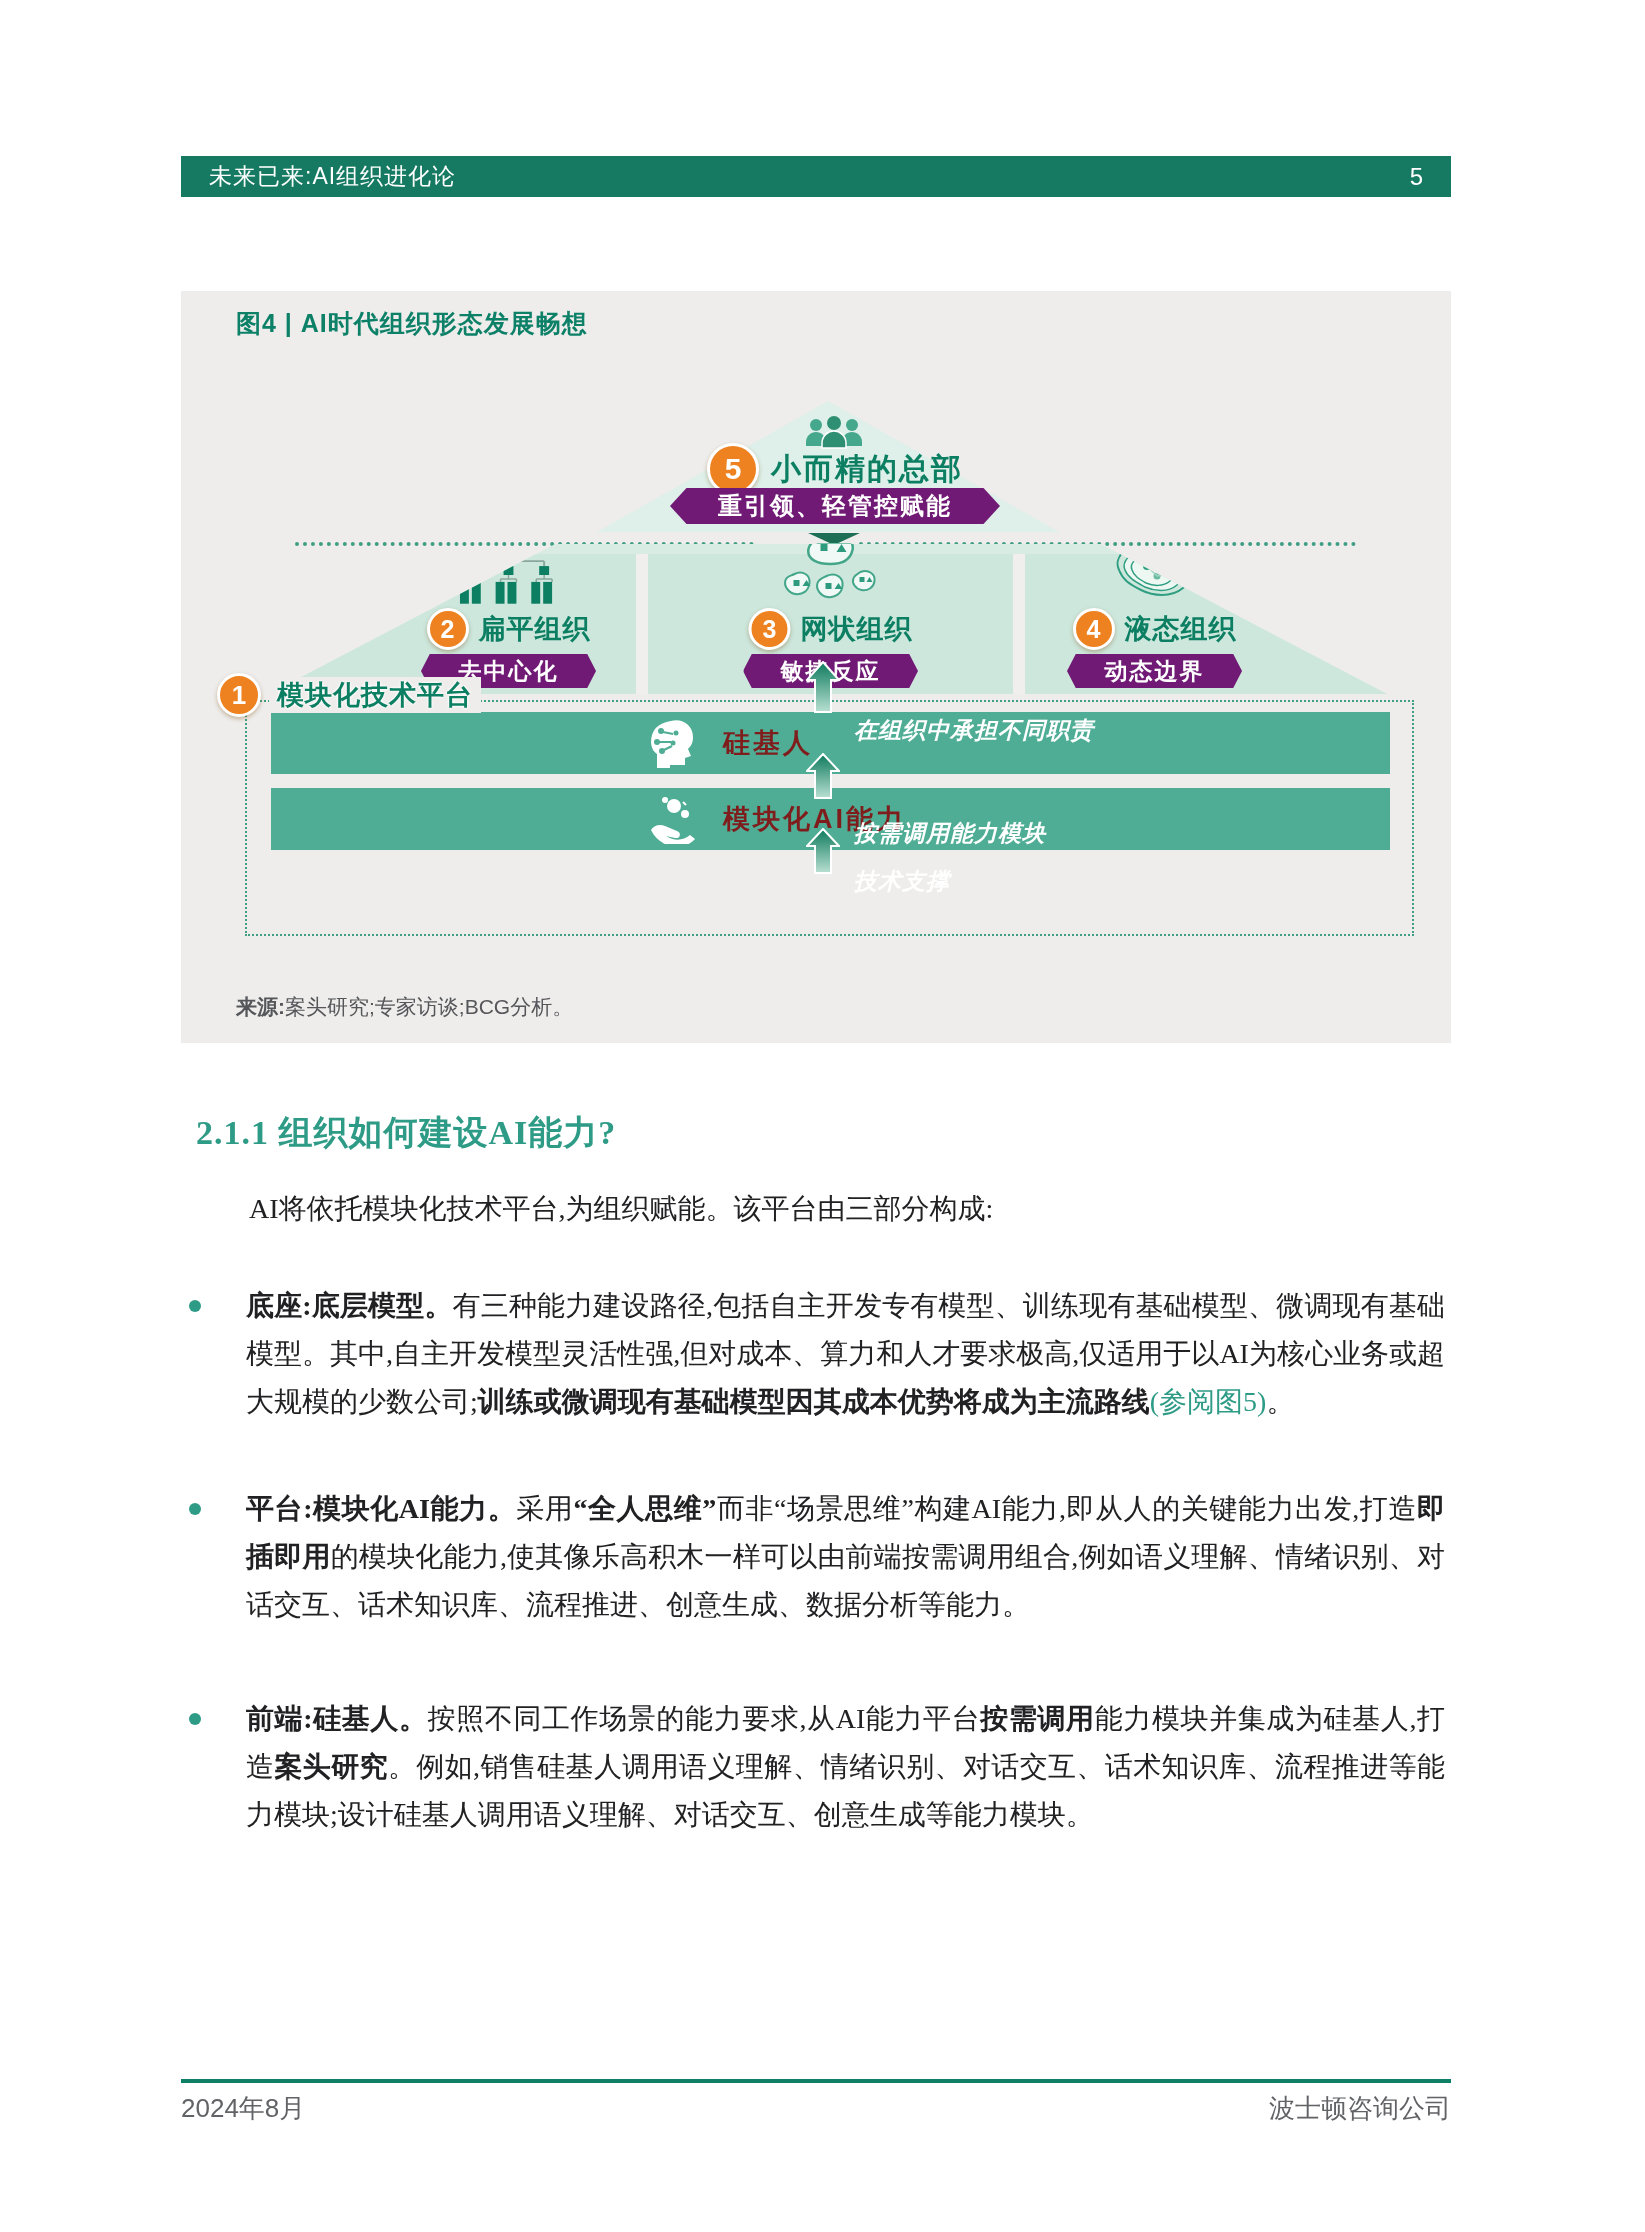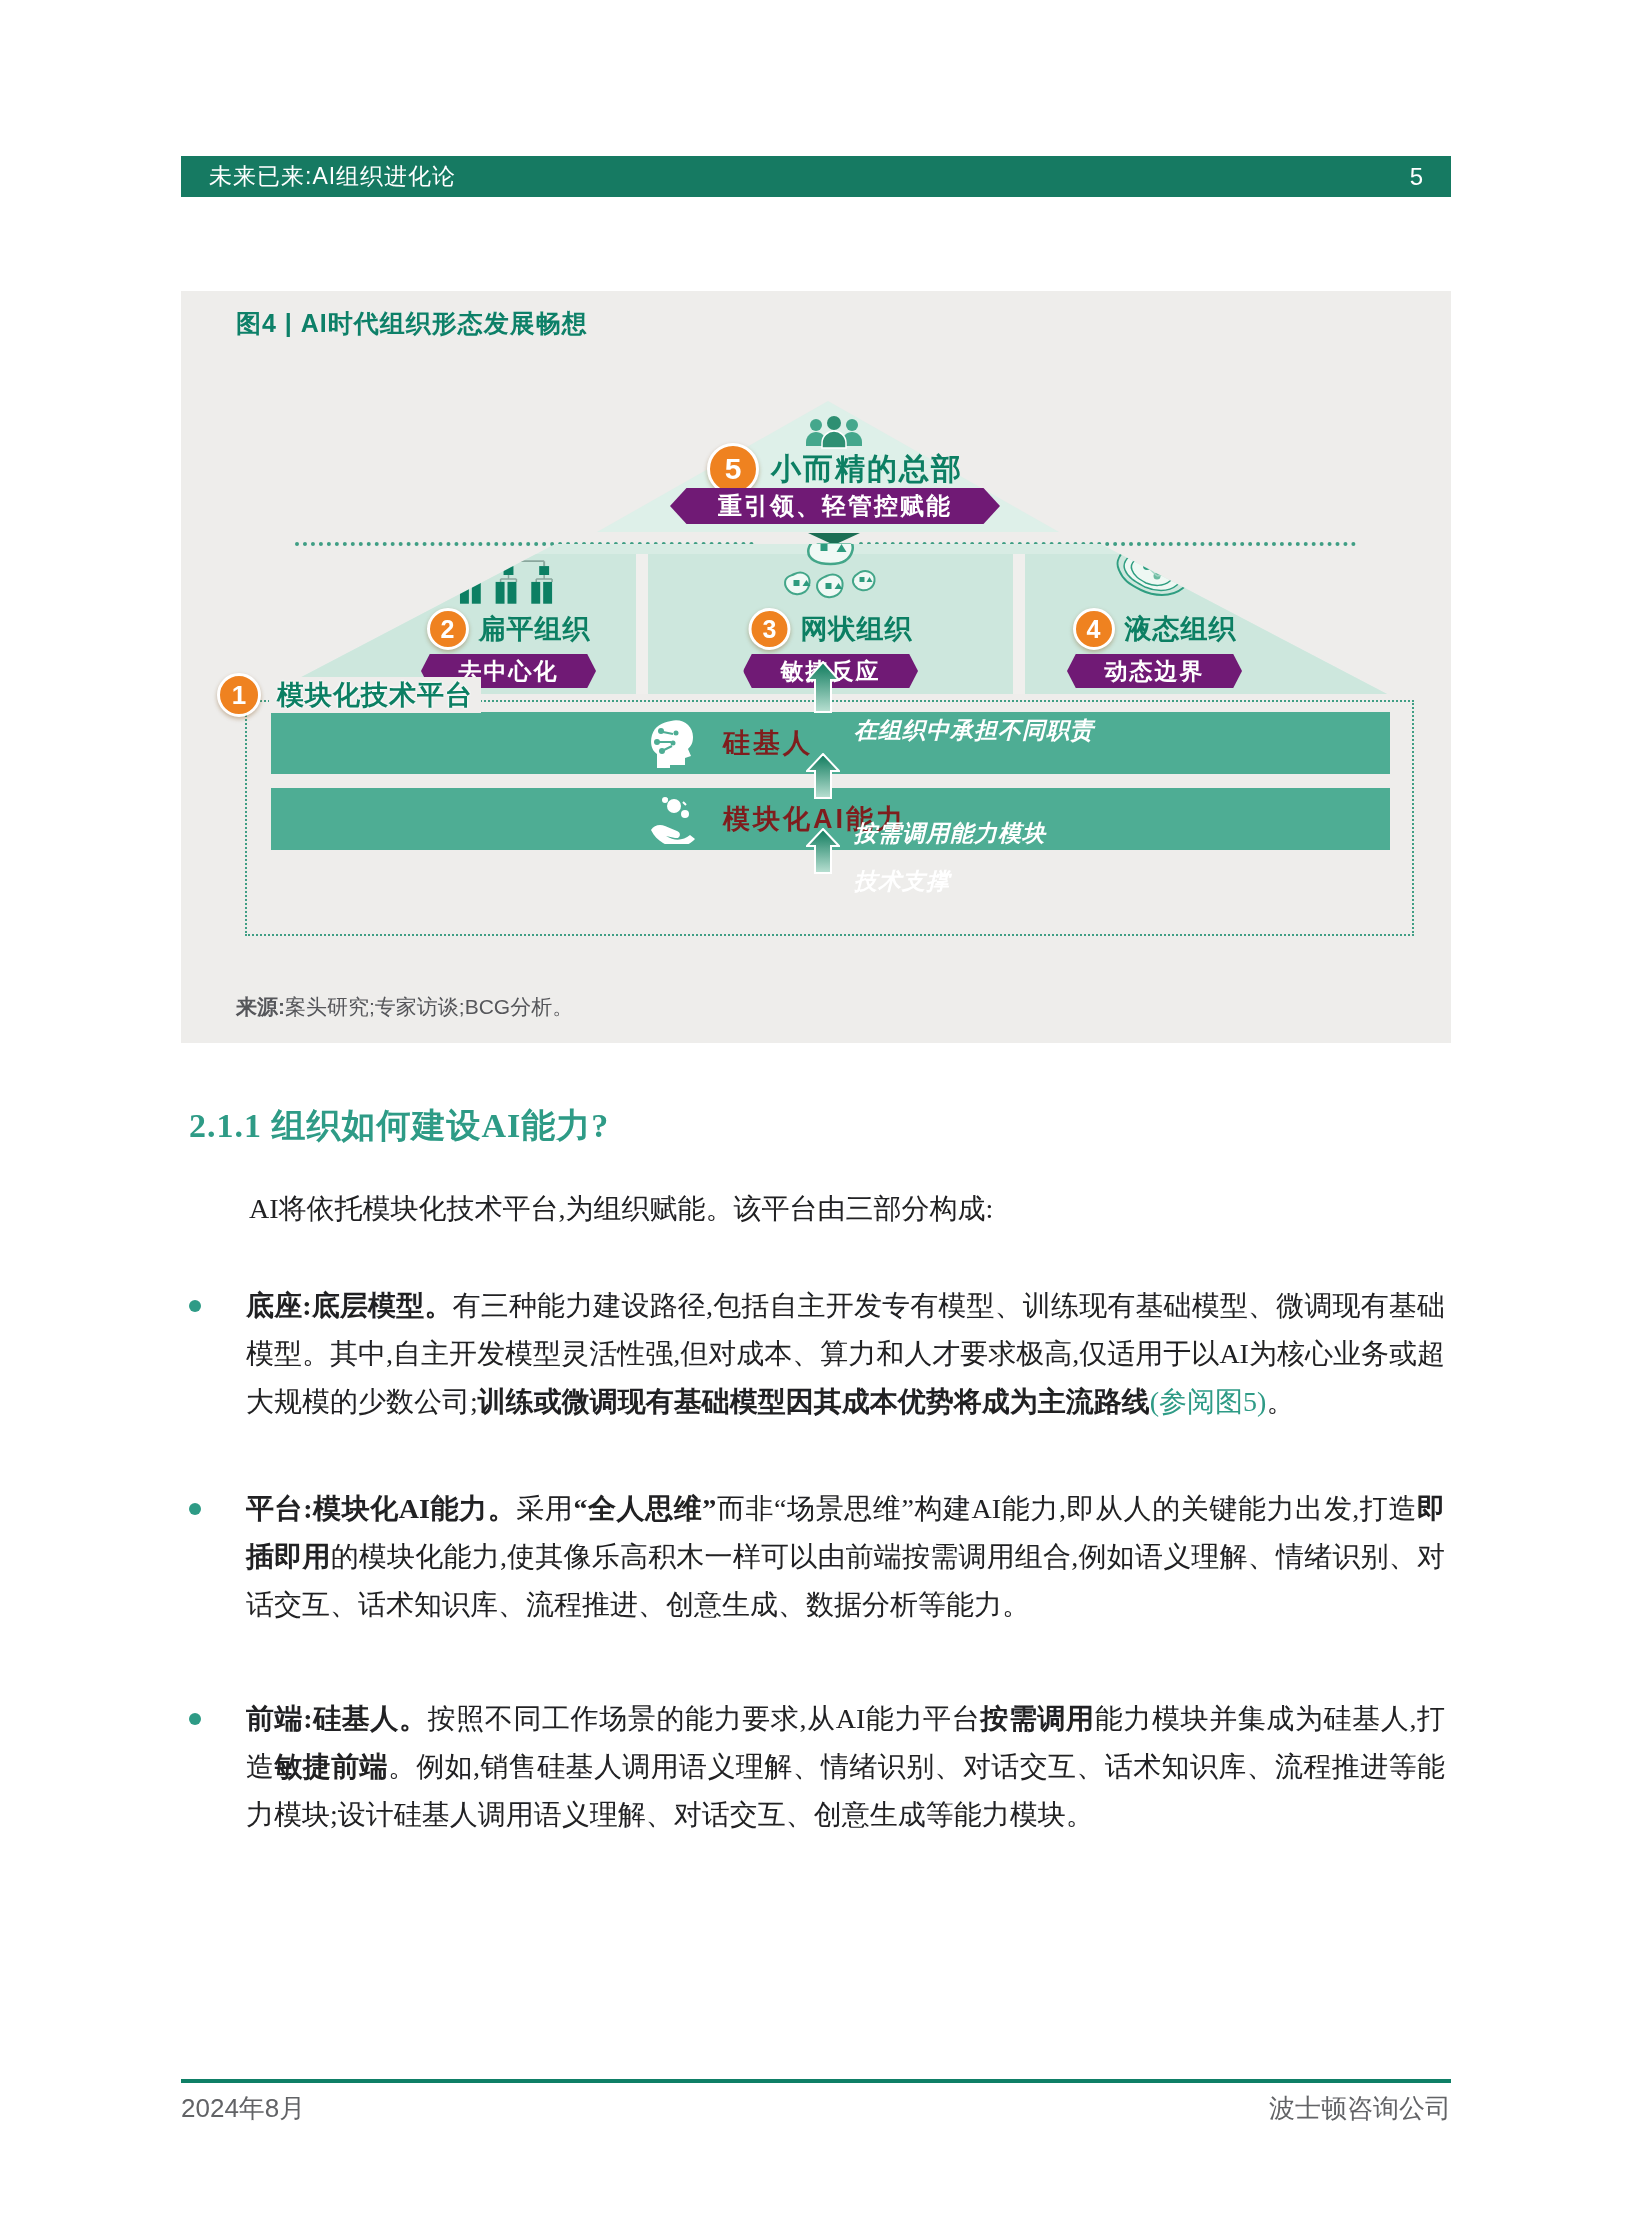"2.1.1 组织如何建设AI能力?" .section-heading { margin: 8px -> 15px }
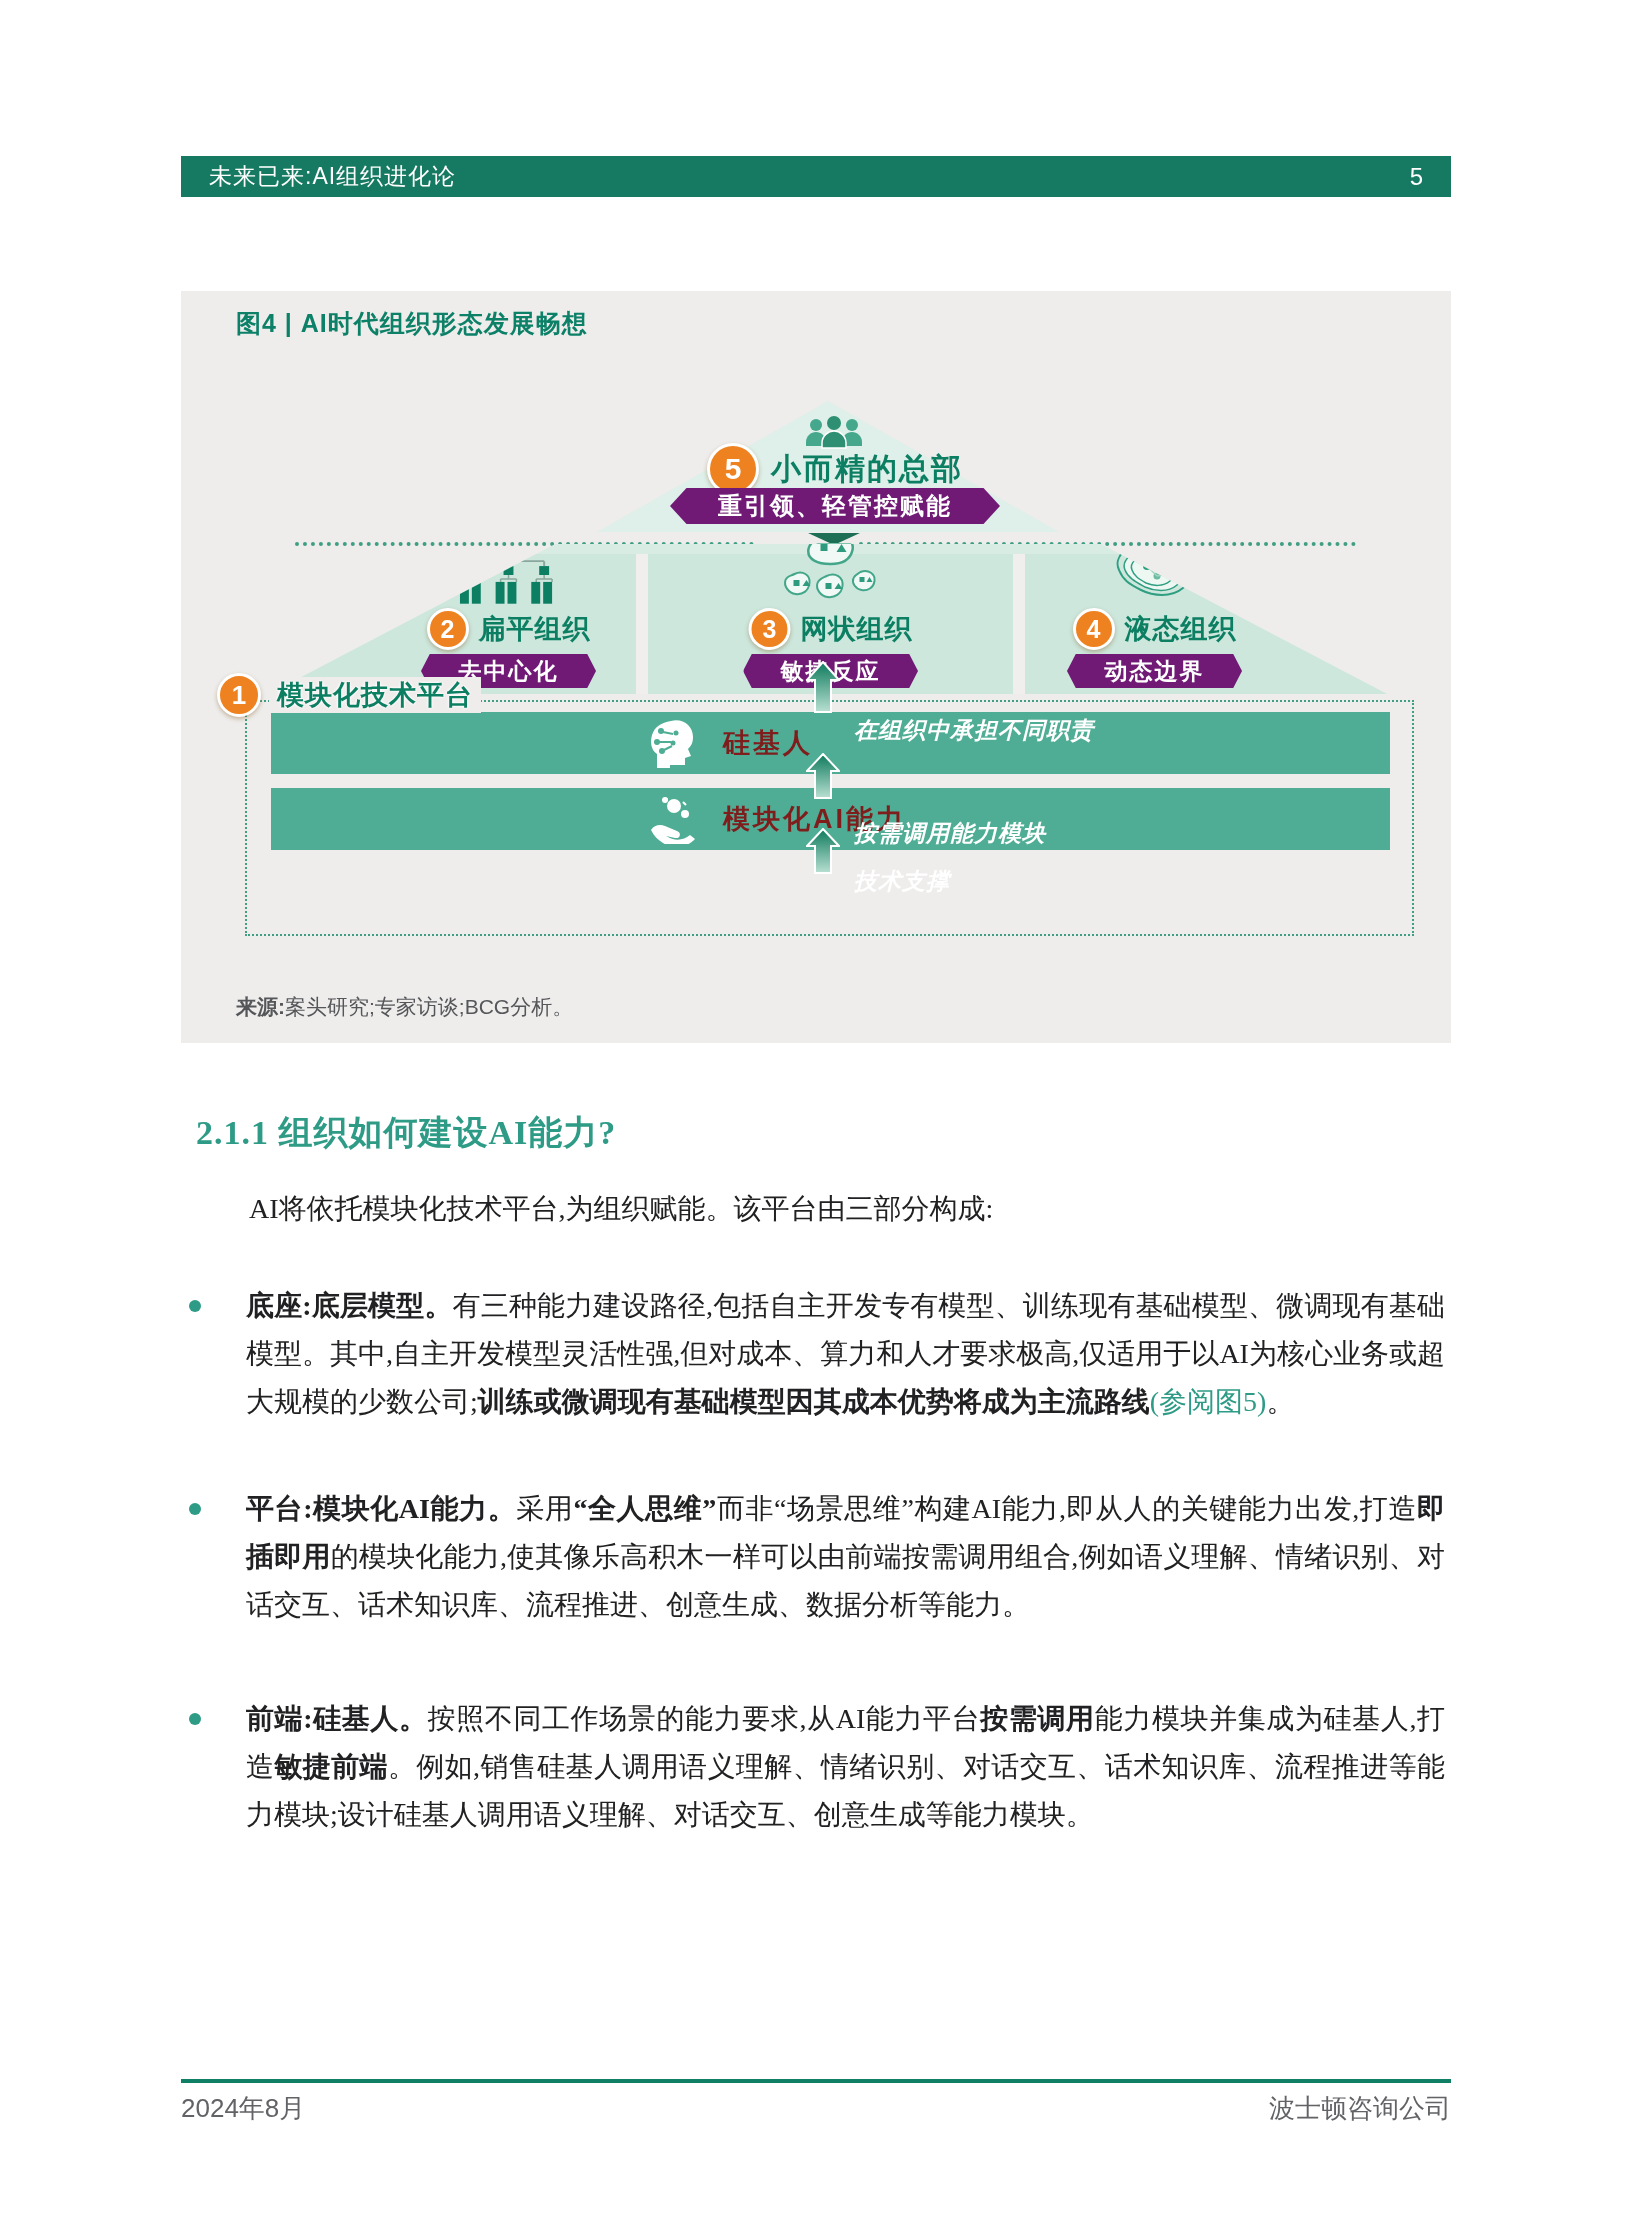"敏捷前端" span.b { text: 敏捷前端 -> 案头研究 }
